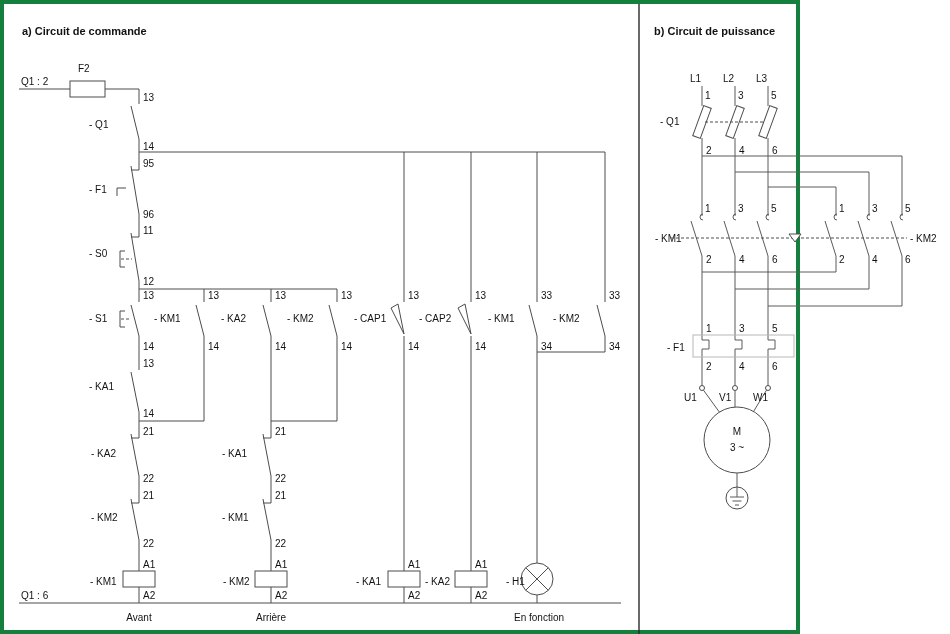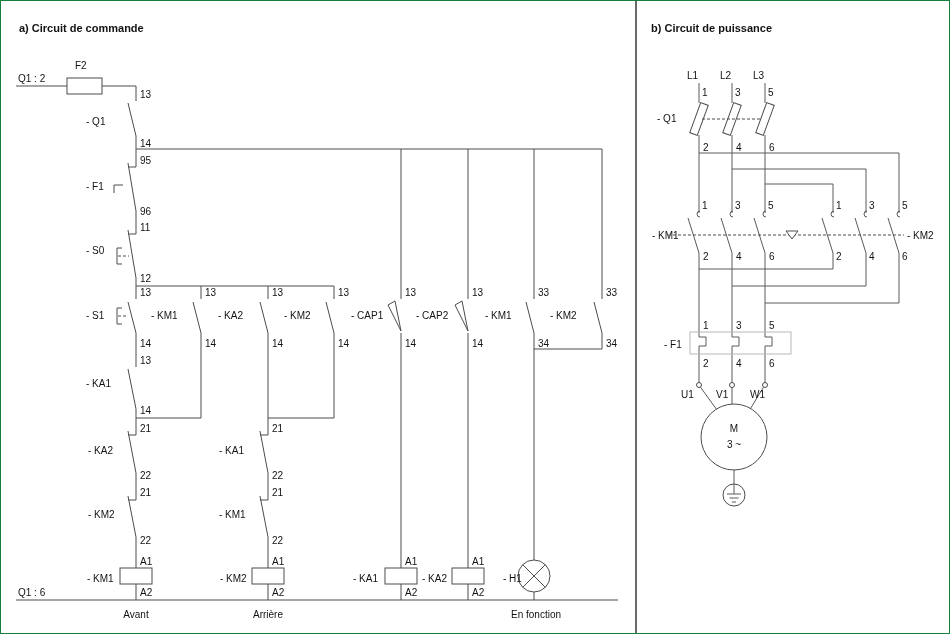"a) Circuit de commande" .frame { border: 1px solid #15803d -> 4px solid #15803d; width: 950px -> 800px }
